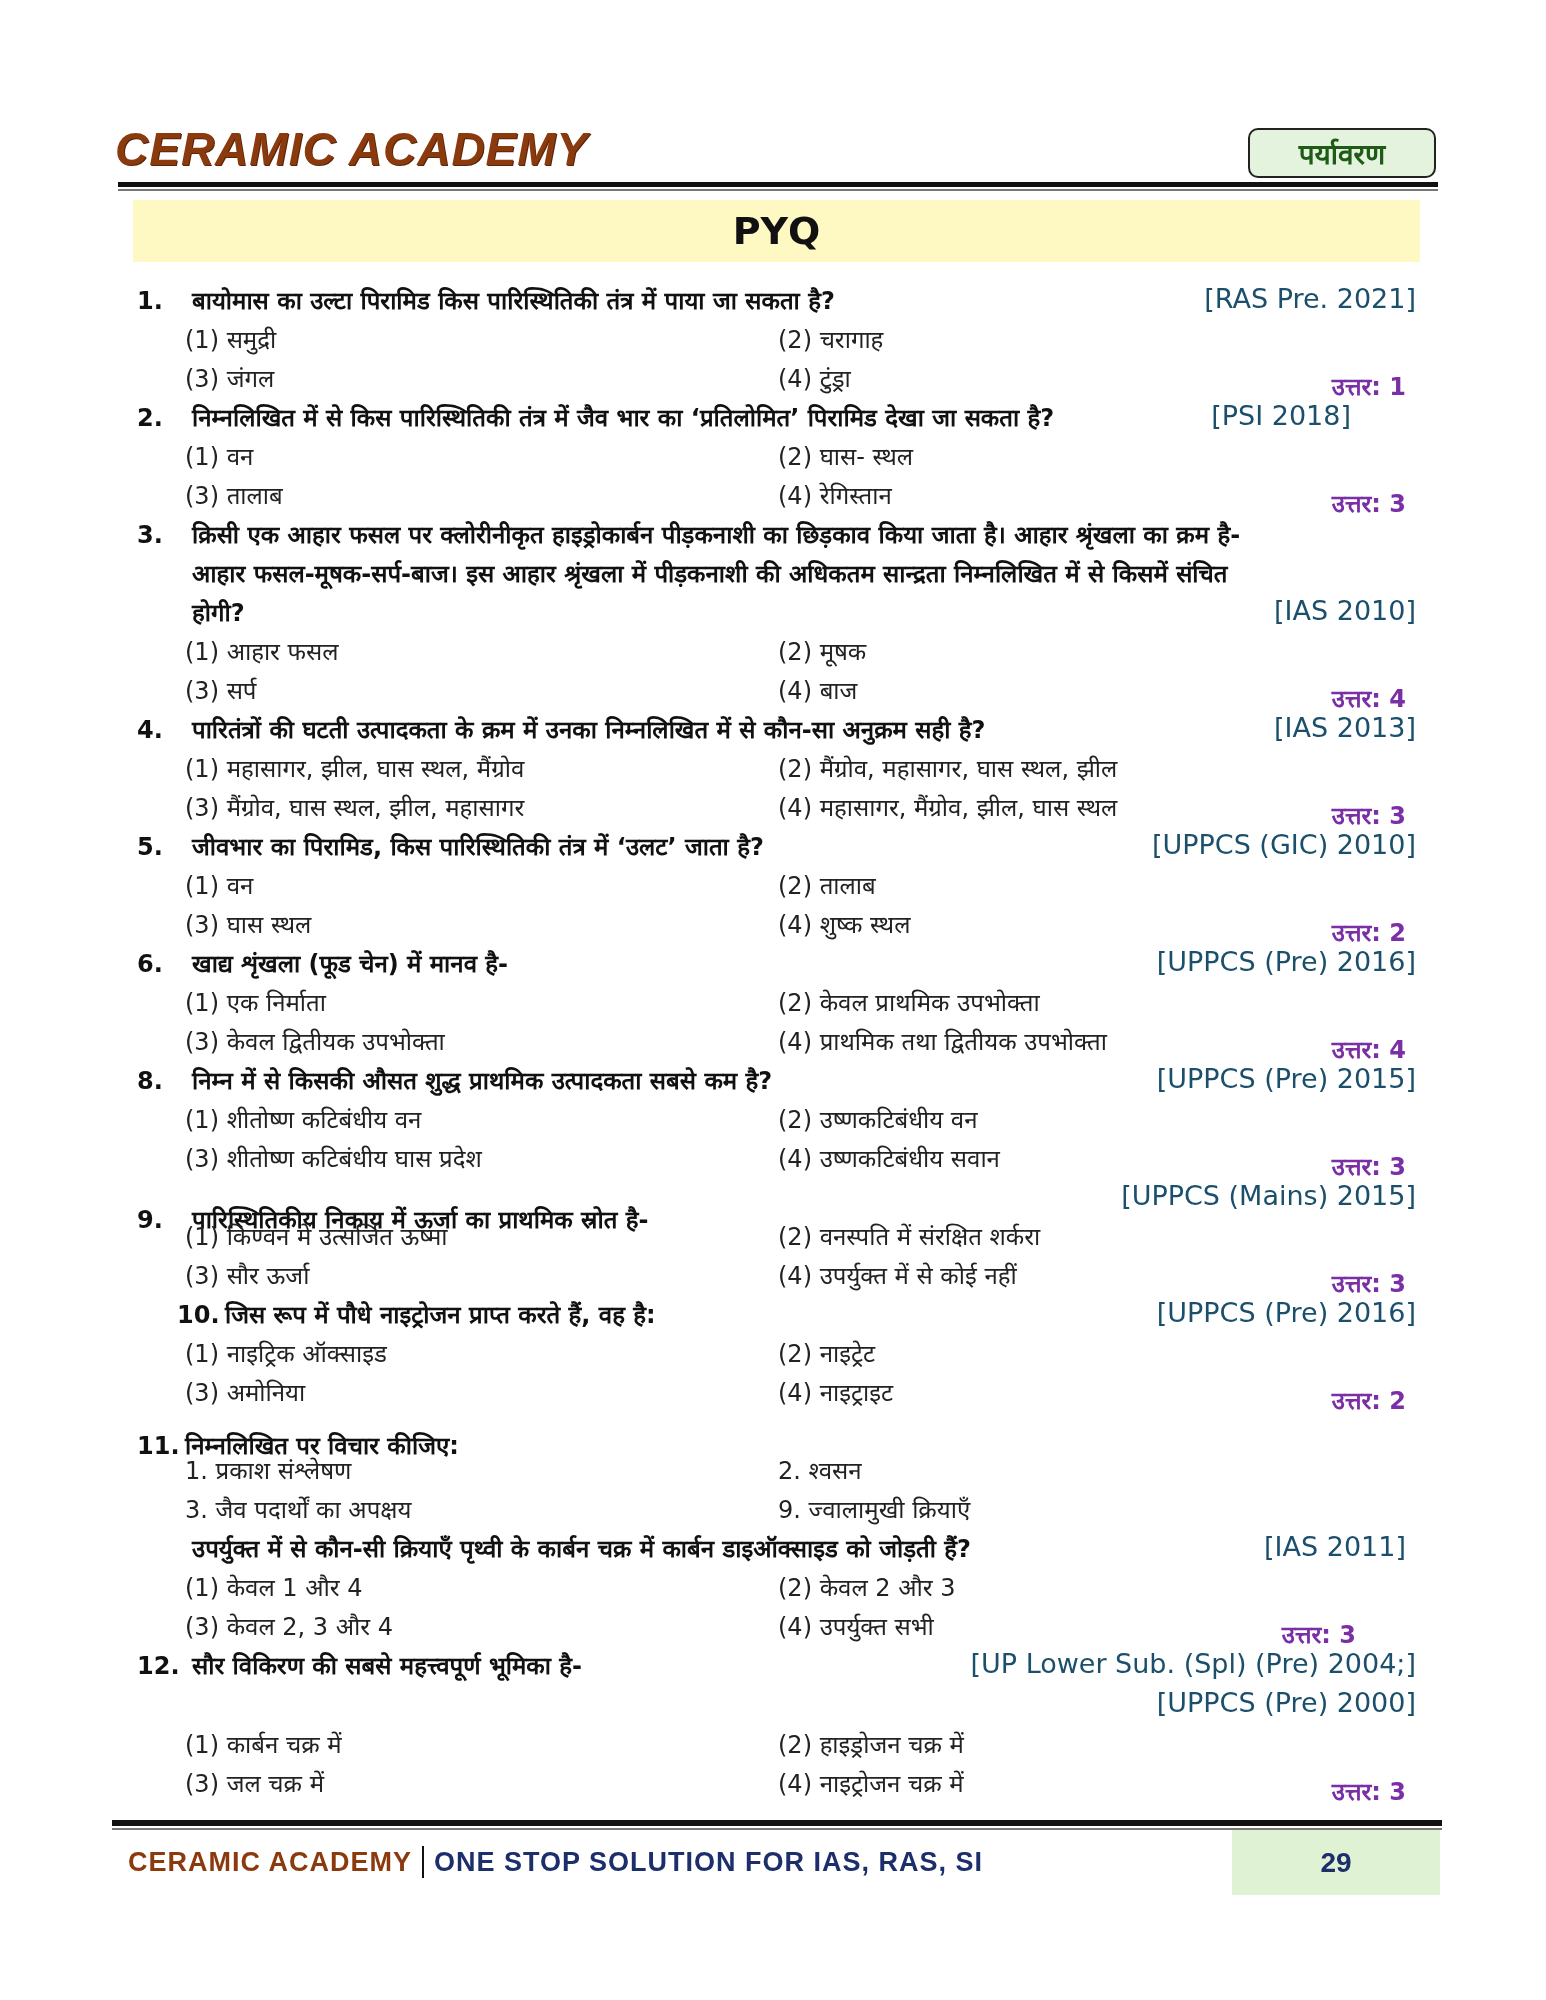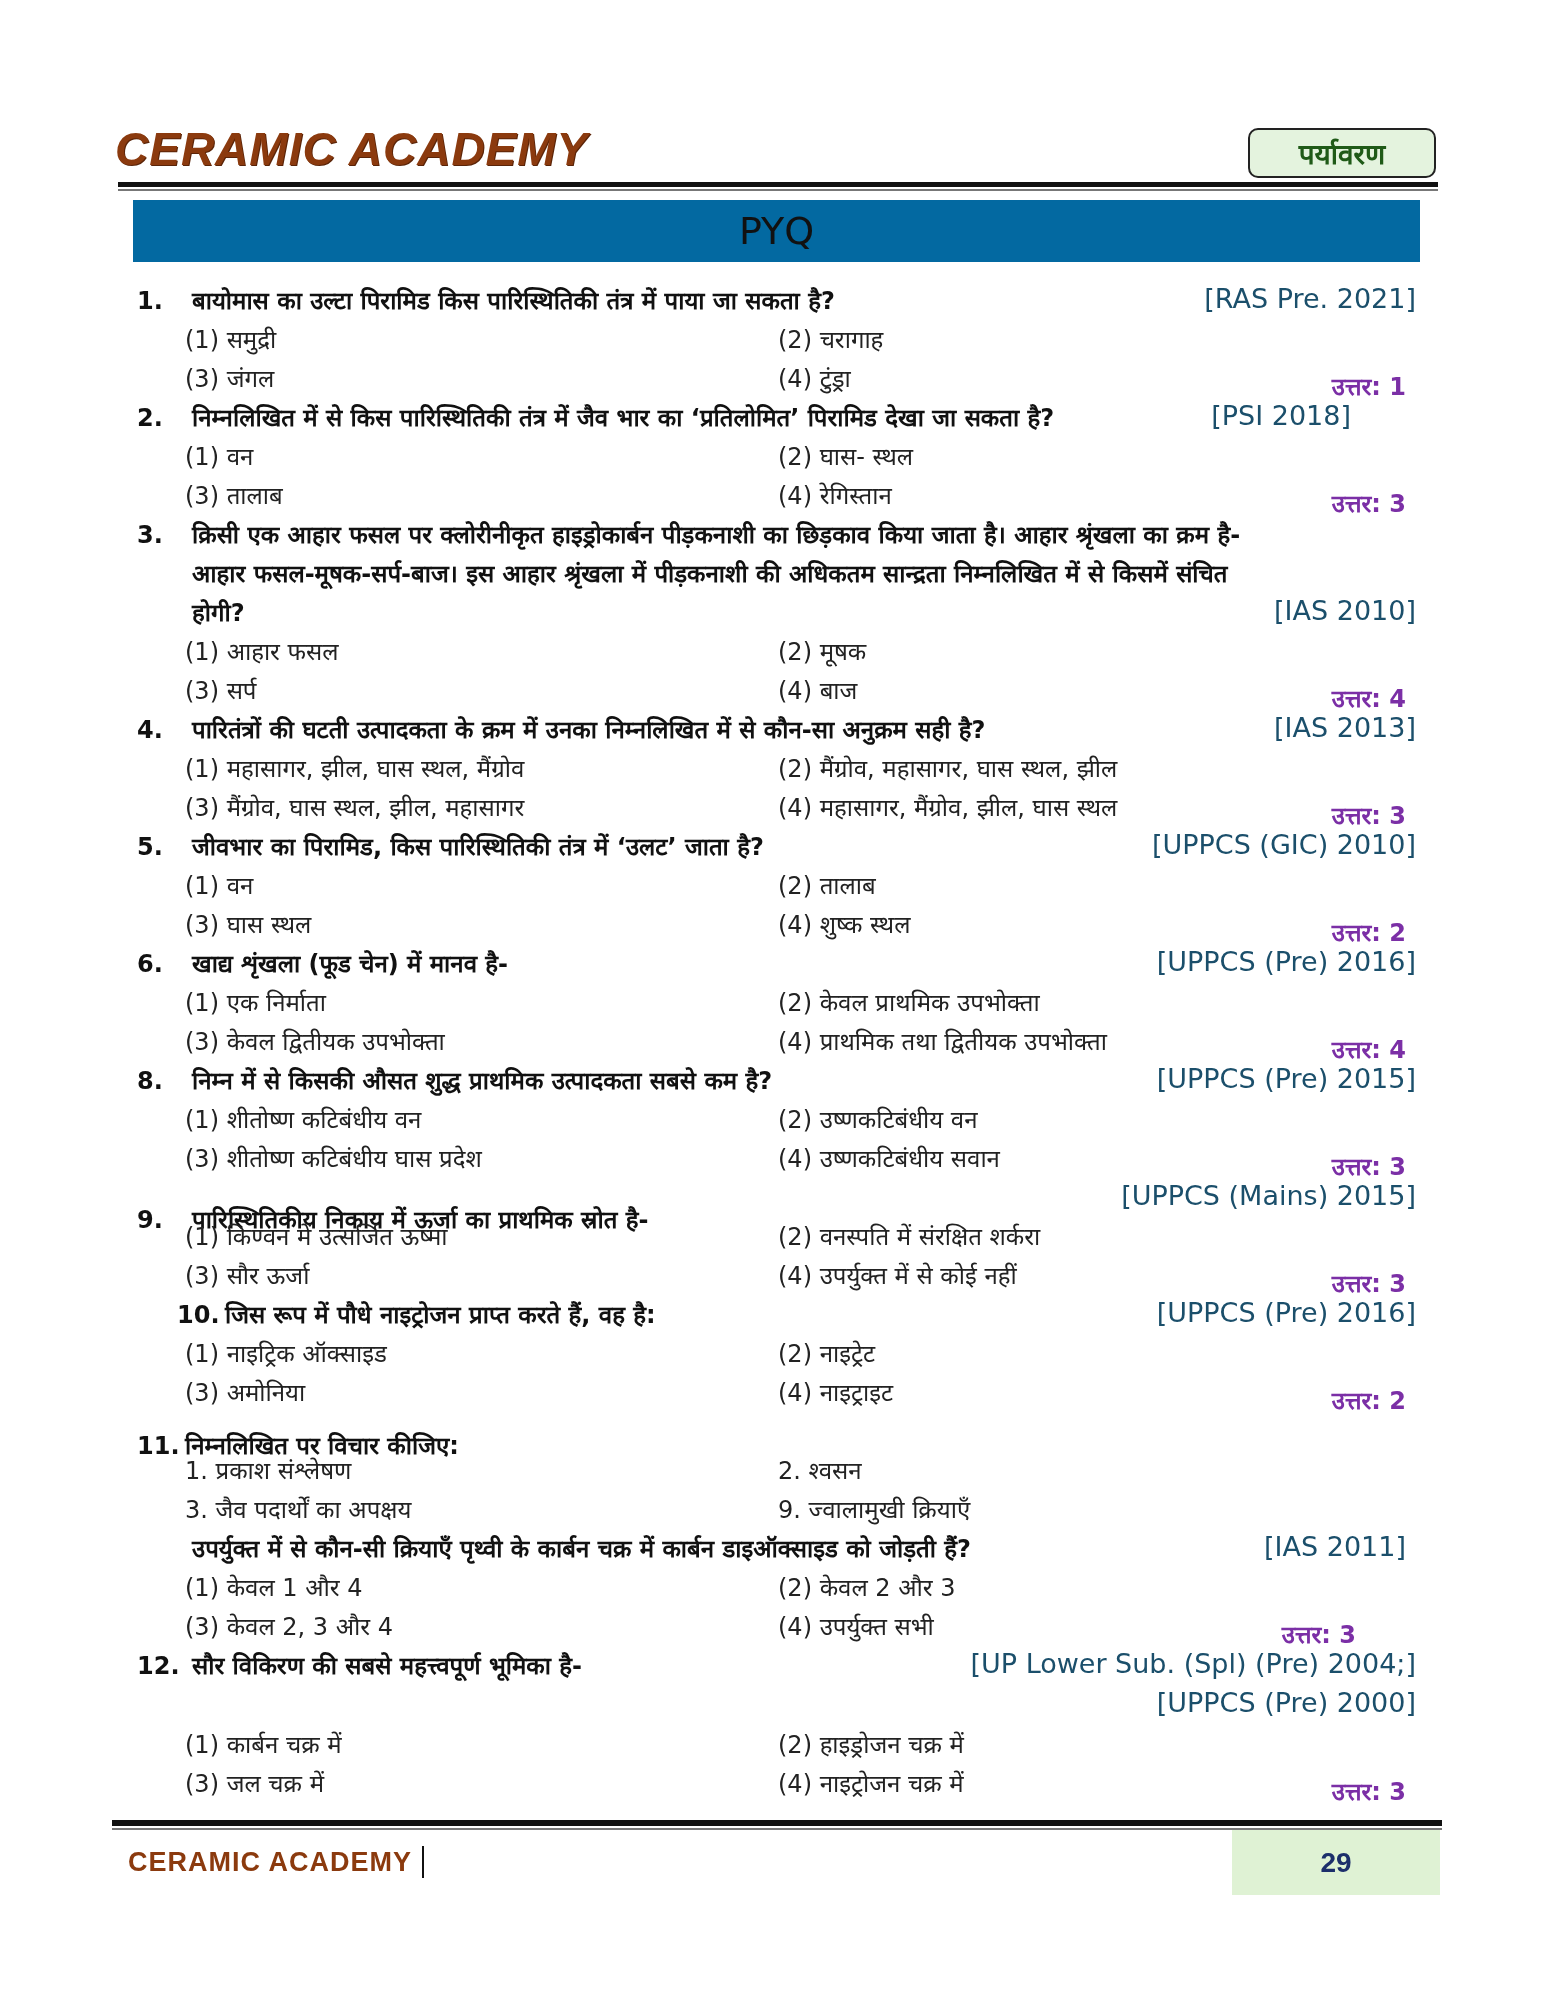"PYQ" .pyq-bar { background: #0369a1 -> #fef9c3; font-weight: normal -> bold }
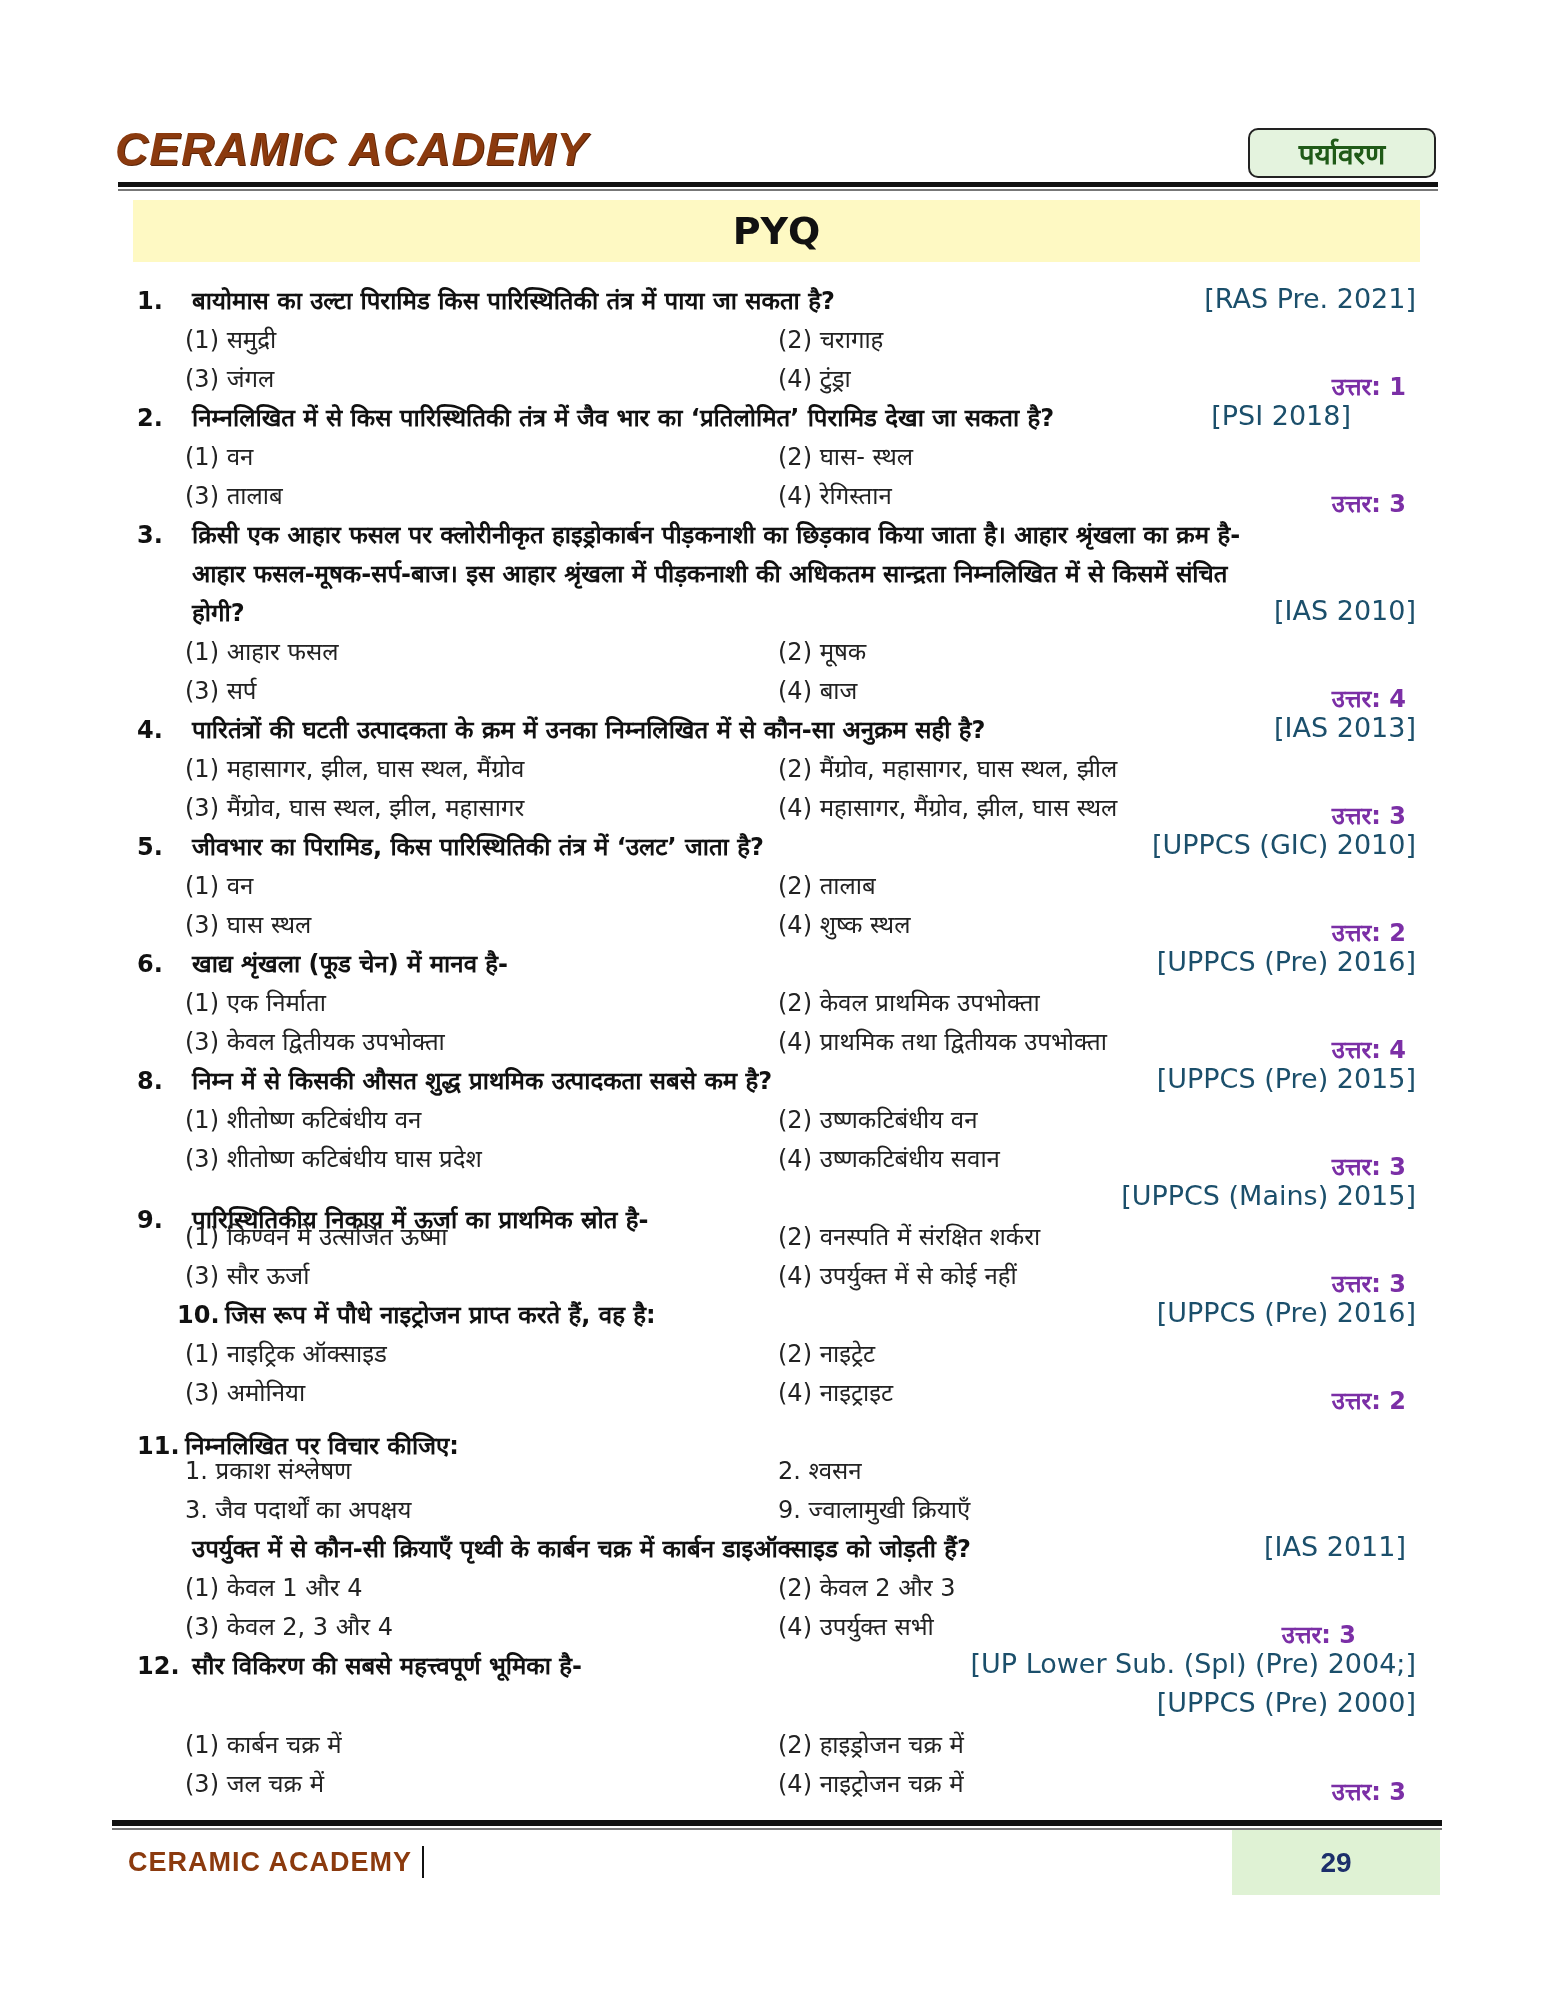"ONE STOP SOLUTION FOR IAS," span.f-tag { html: none -> <span>ONE STOP SOLUTION FOR IAS, RAS, SI</span> }
